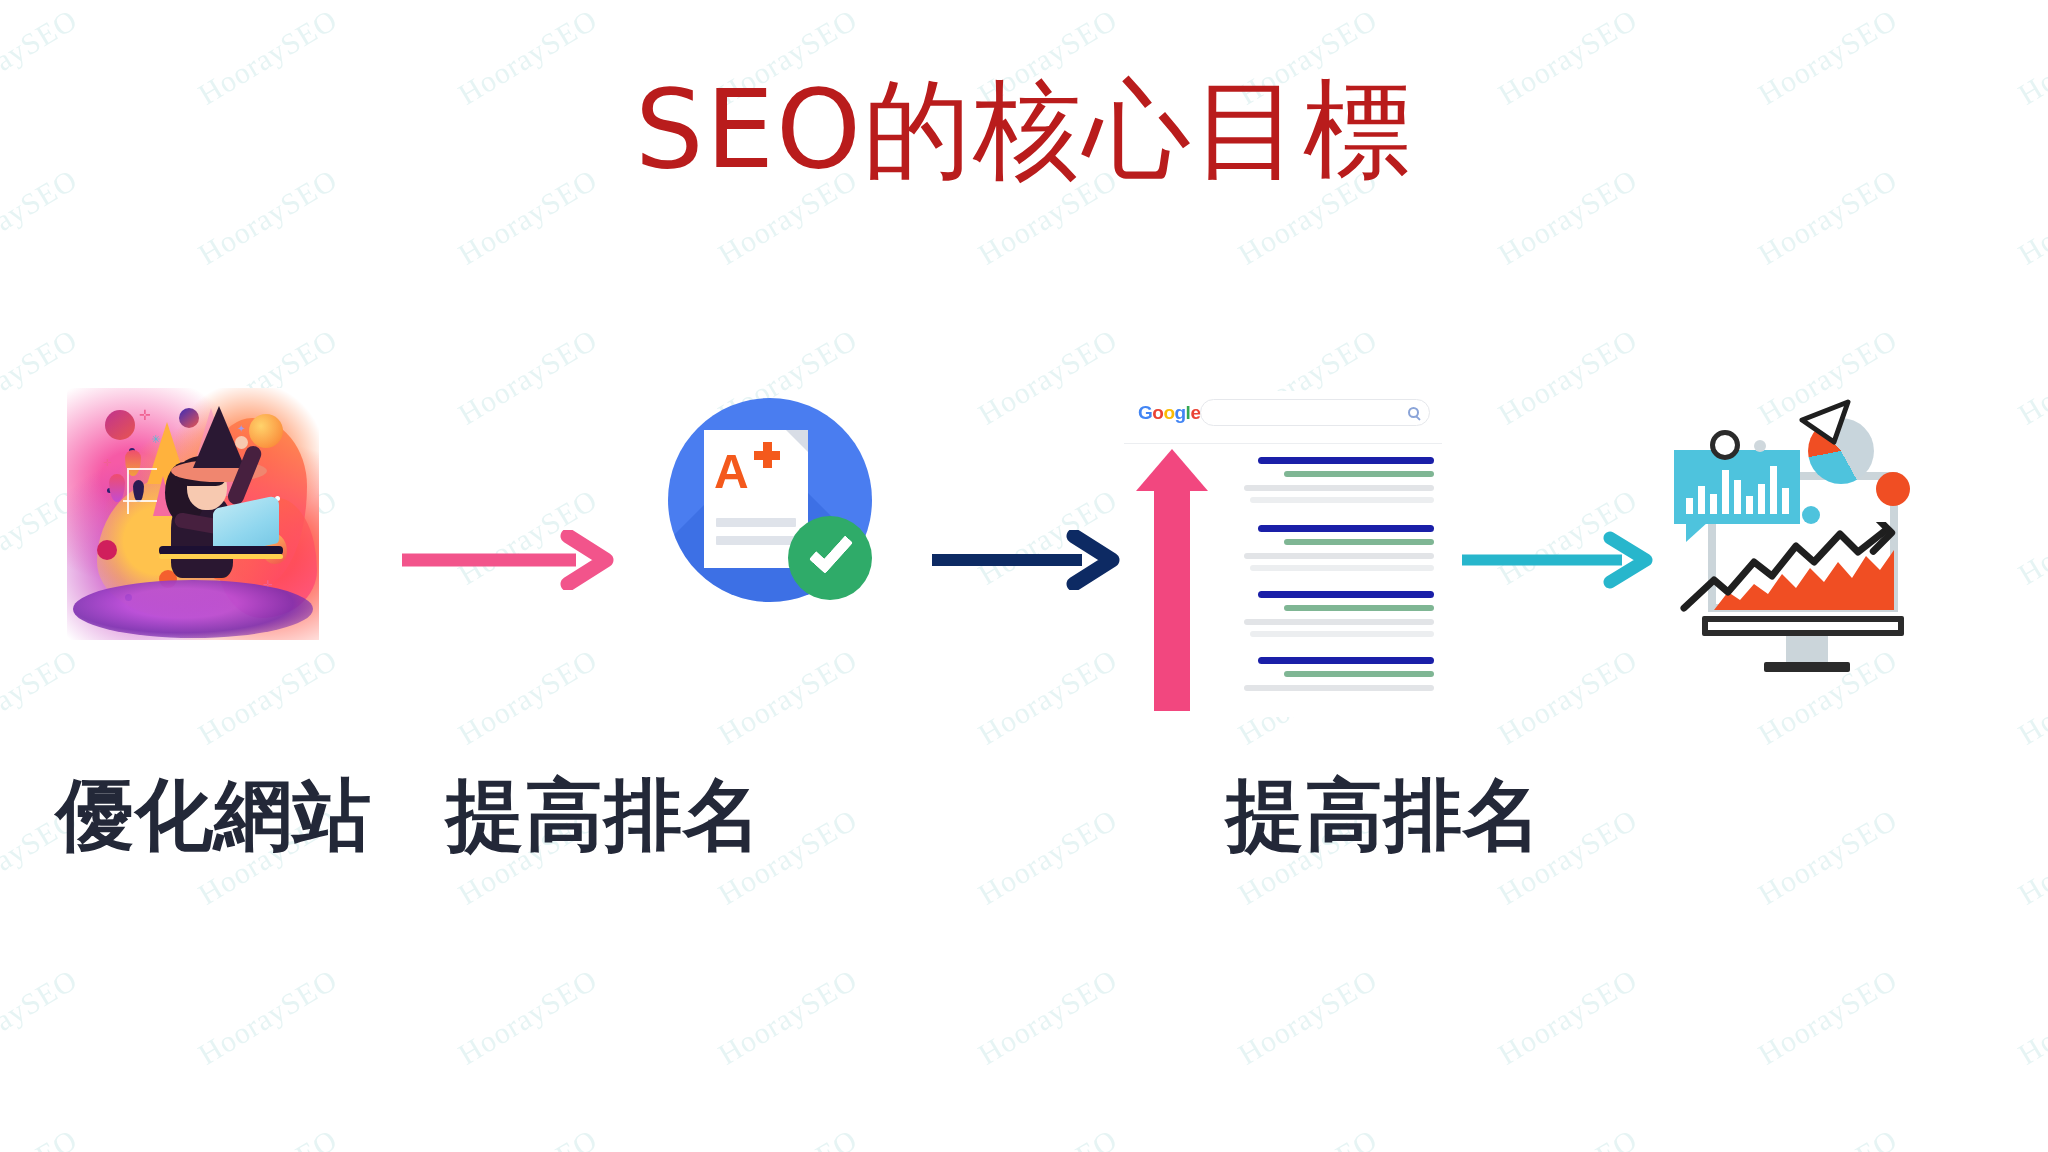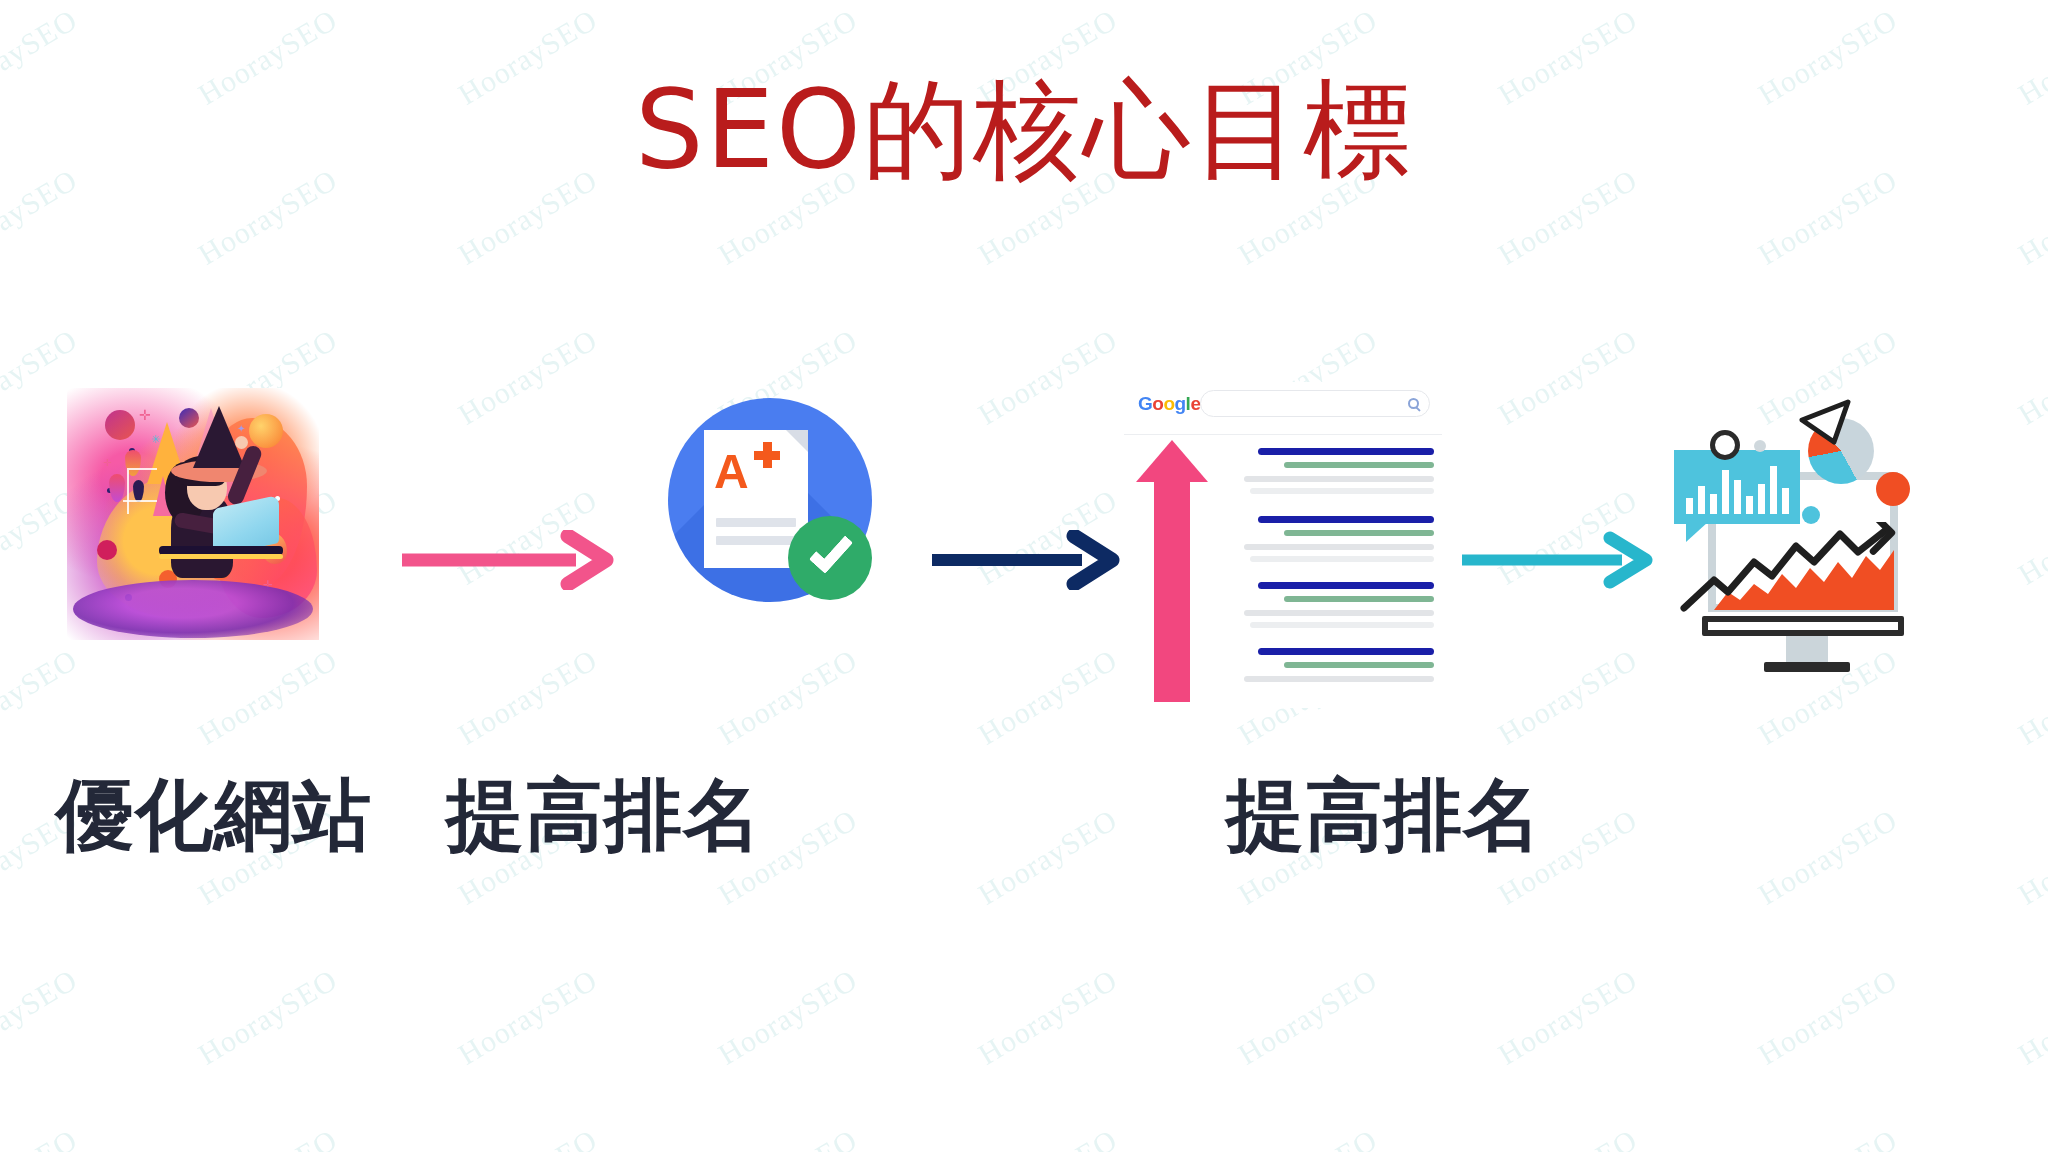"Google" .serp { top: 2px -> 11px }
